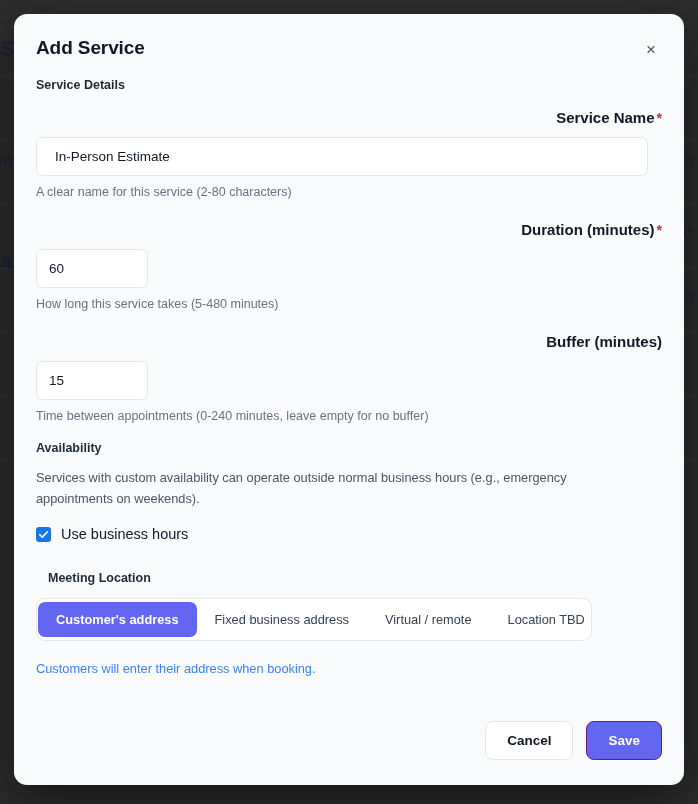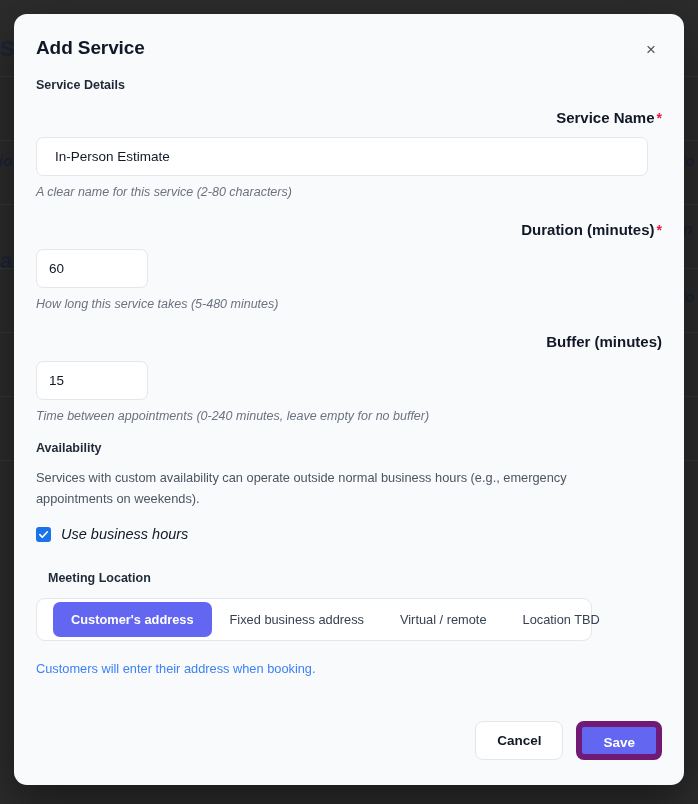"A clear name for this" .helper { font-style: italic -> none }
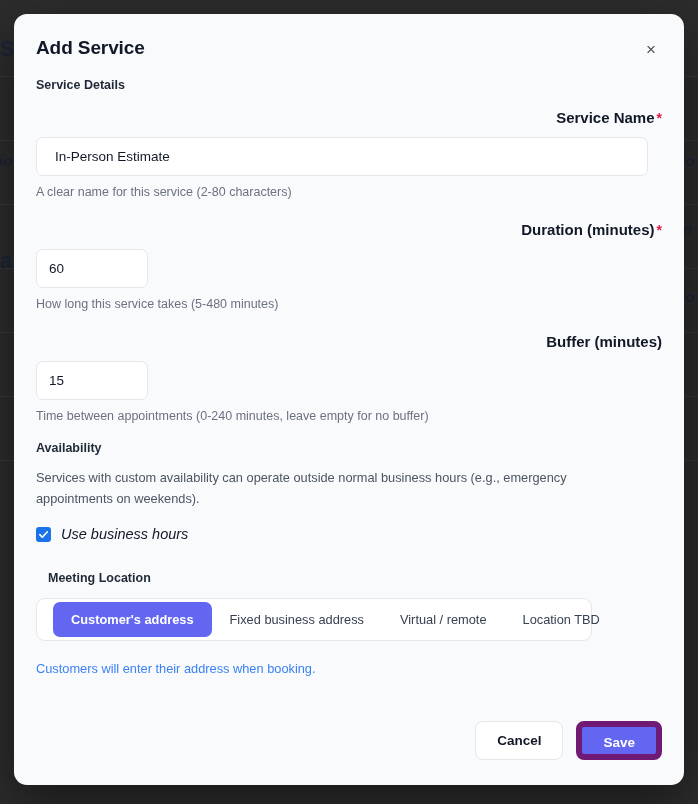"Use business hours" .check-row { font-style: italic -> none }
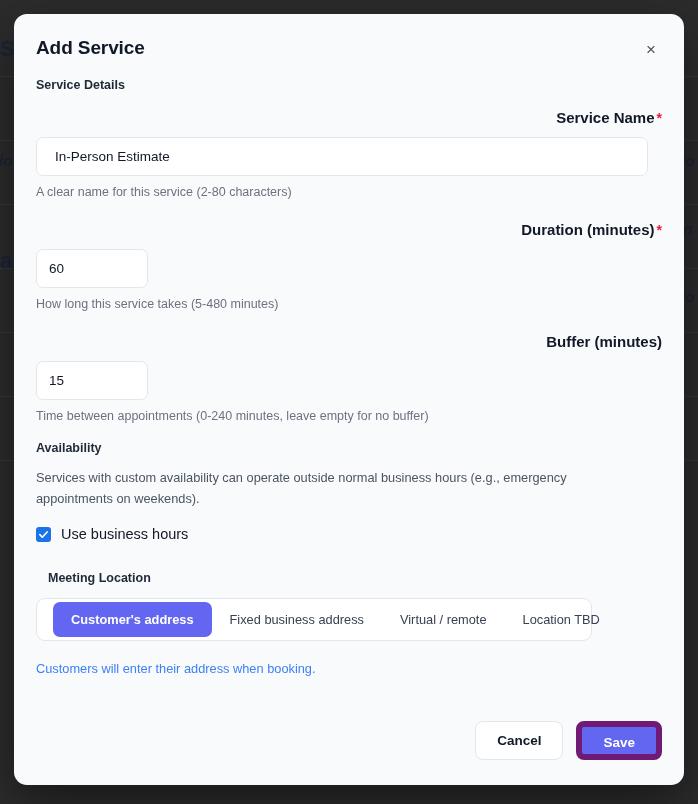"Customer's address" .seg { padding: 16px -> 1px }
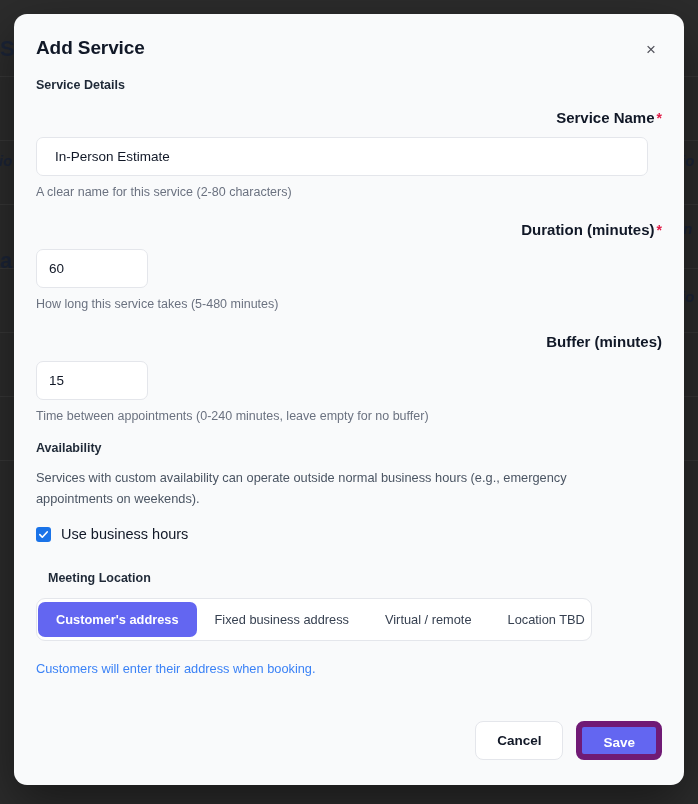"Save" .btn-save { border: 6px solid #701a75 -> 1px solid #701a75 }
